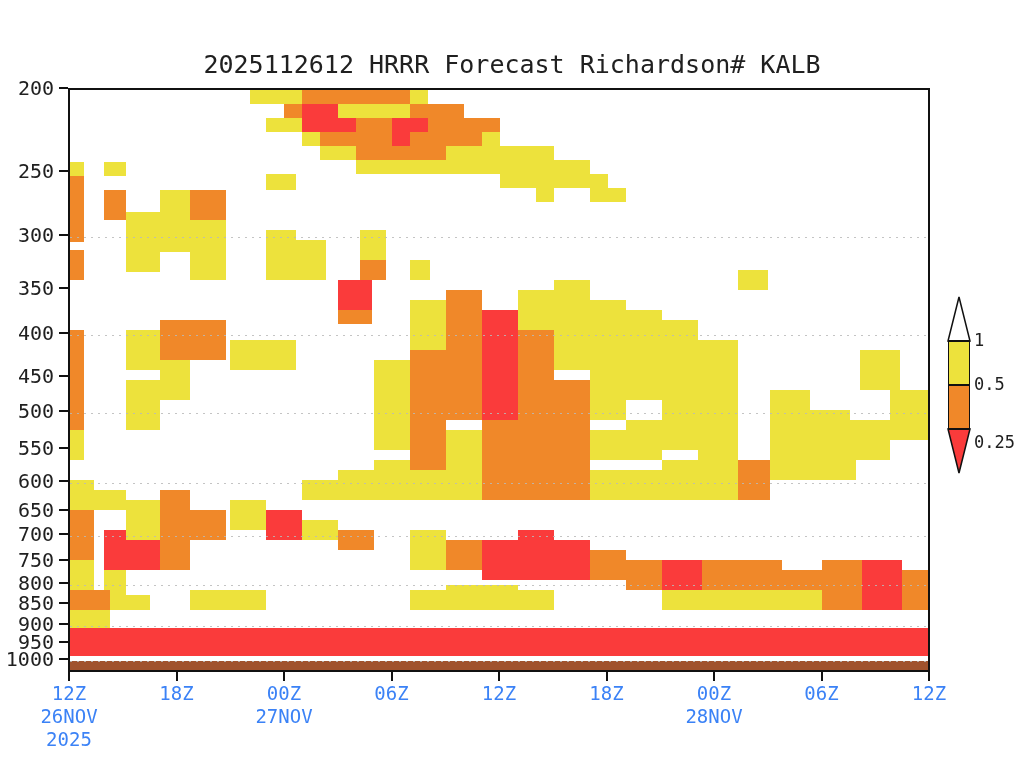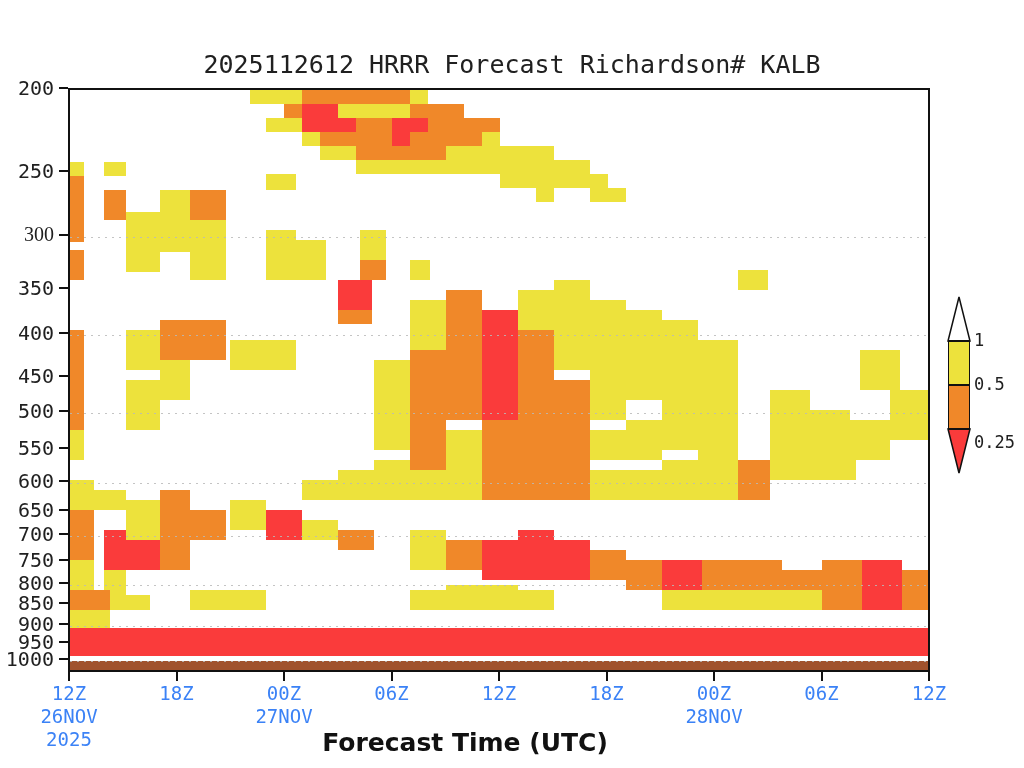"300" div.ytick-label { font-family: Liberation Serif, serif -> none }
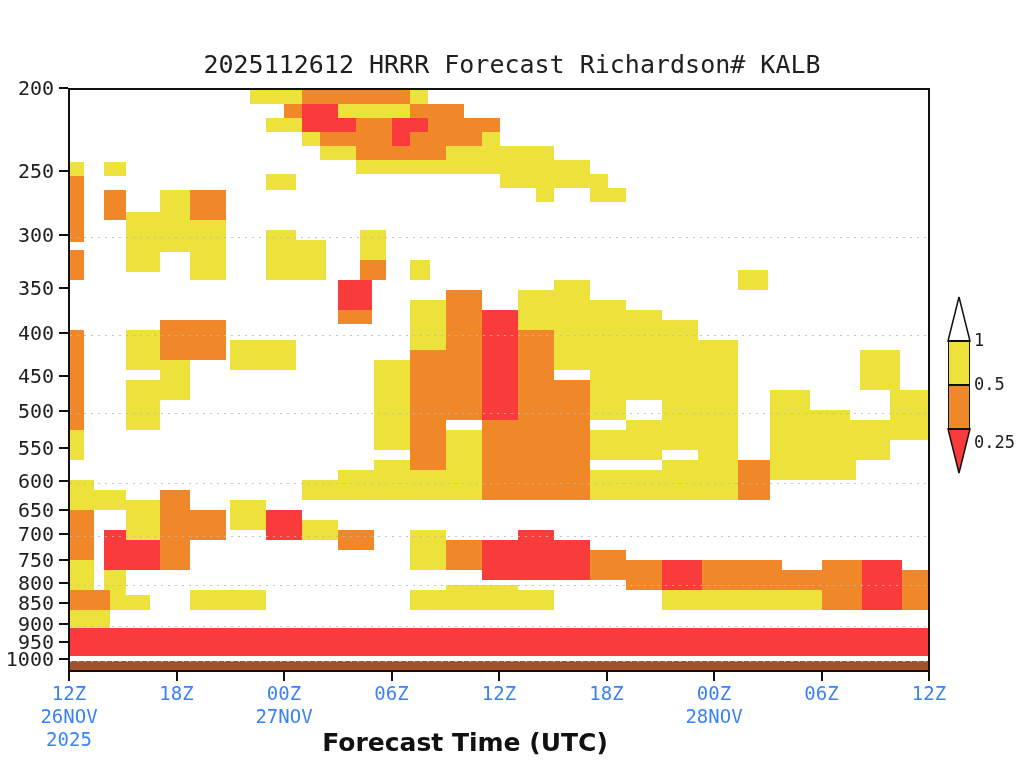"Forecast Time (UTC)" div.xaxis-title { html: <div>Forecast Time (UTC)</div> -> none }
